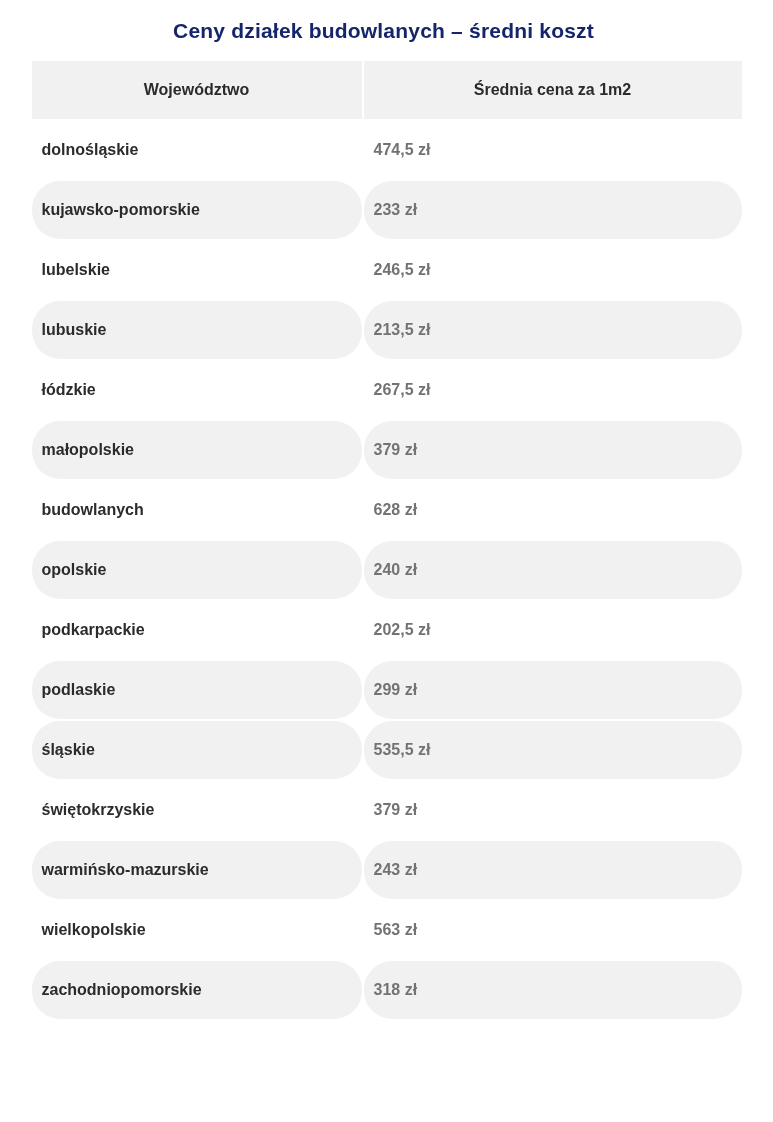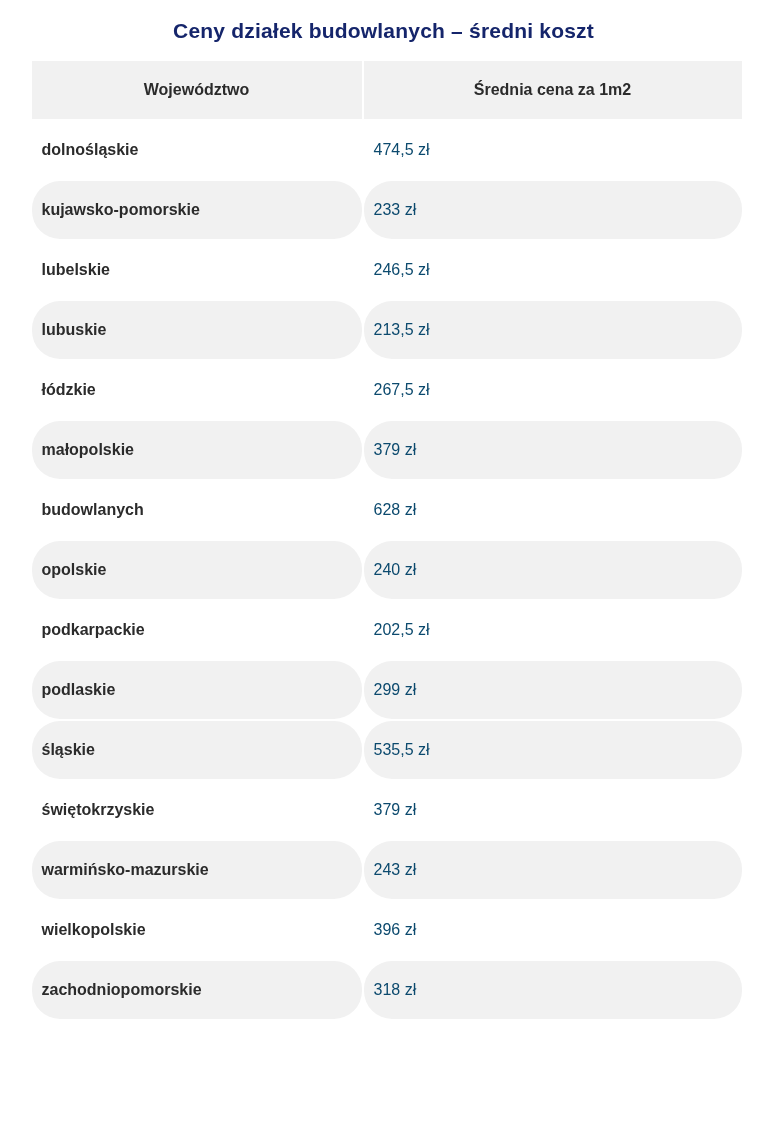"474,5 zł" table.price-table td.price { color: #0c4a6e -> #737373; font-weight: normal -> bold }
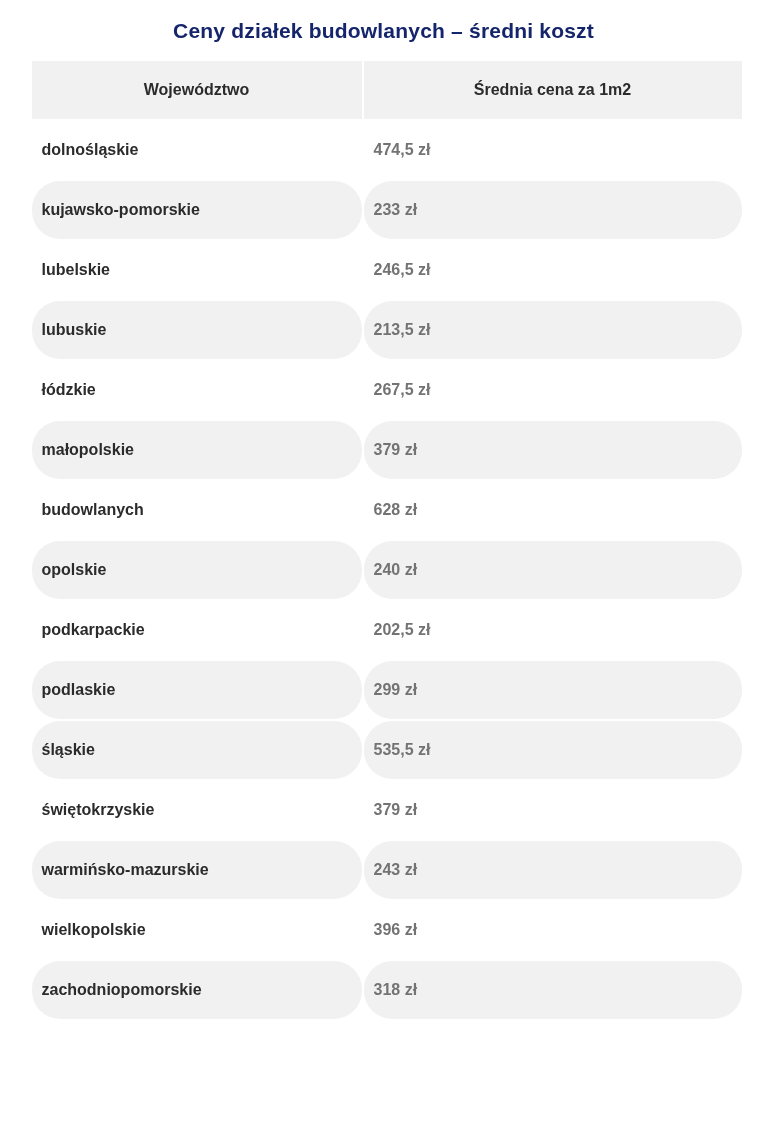"396 zł" td.price { text: 396 -> 563 }
